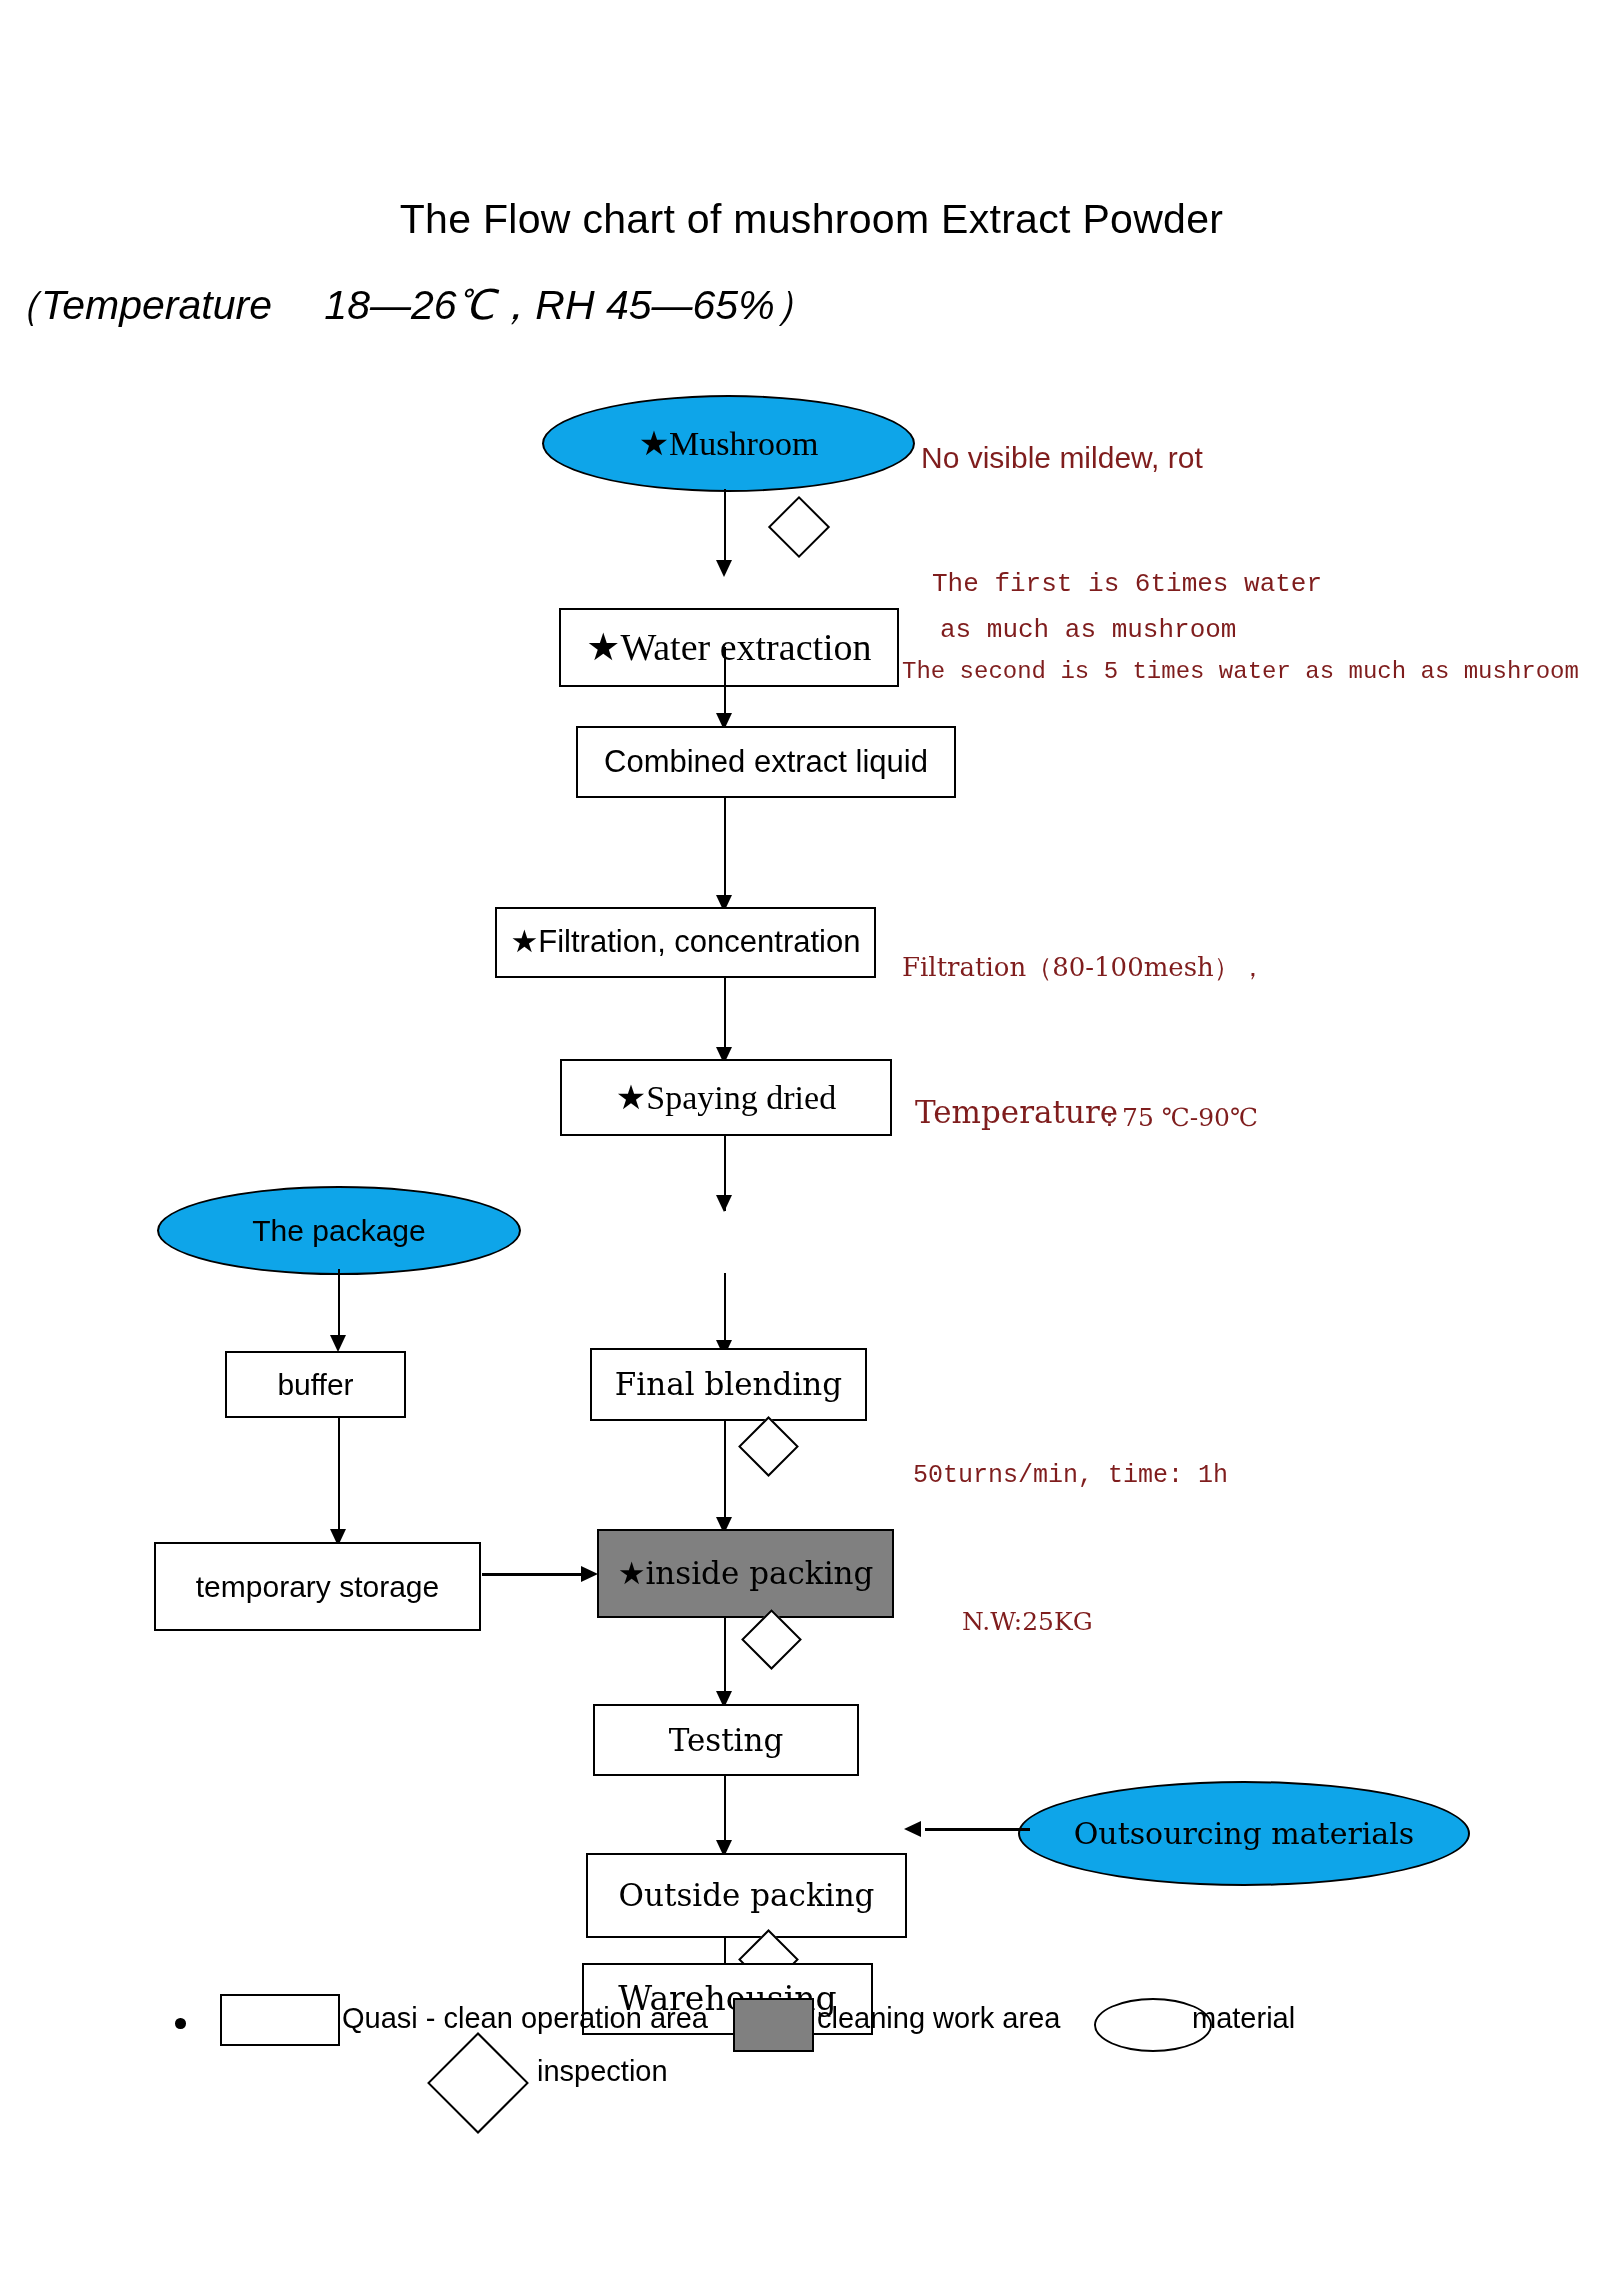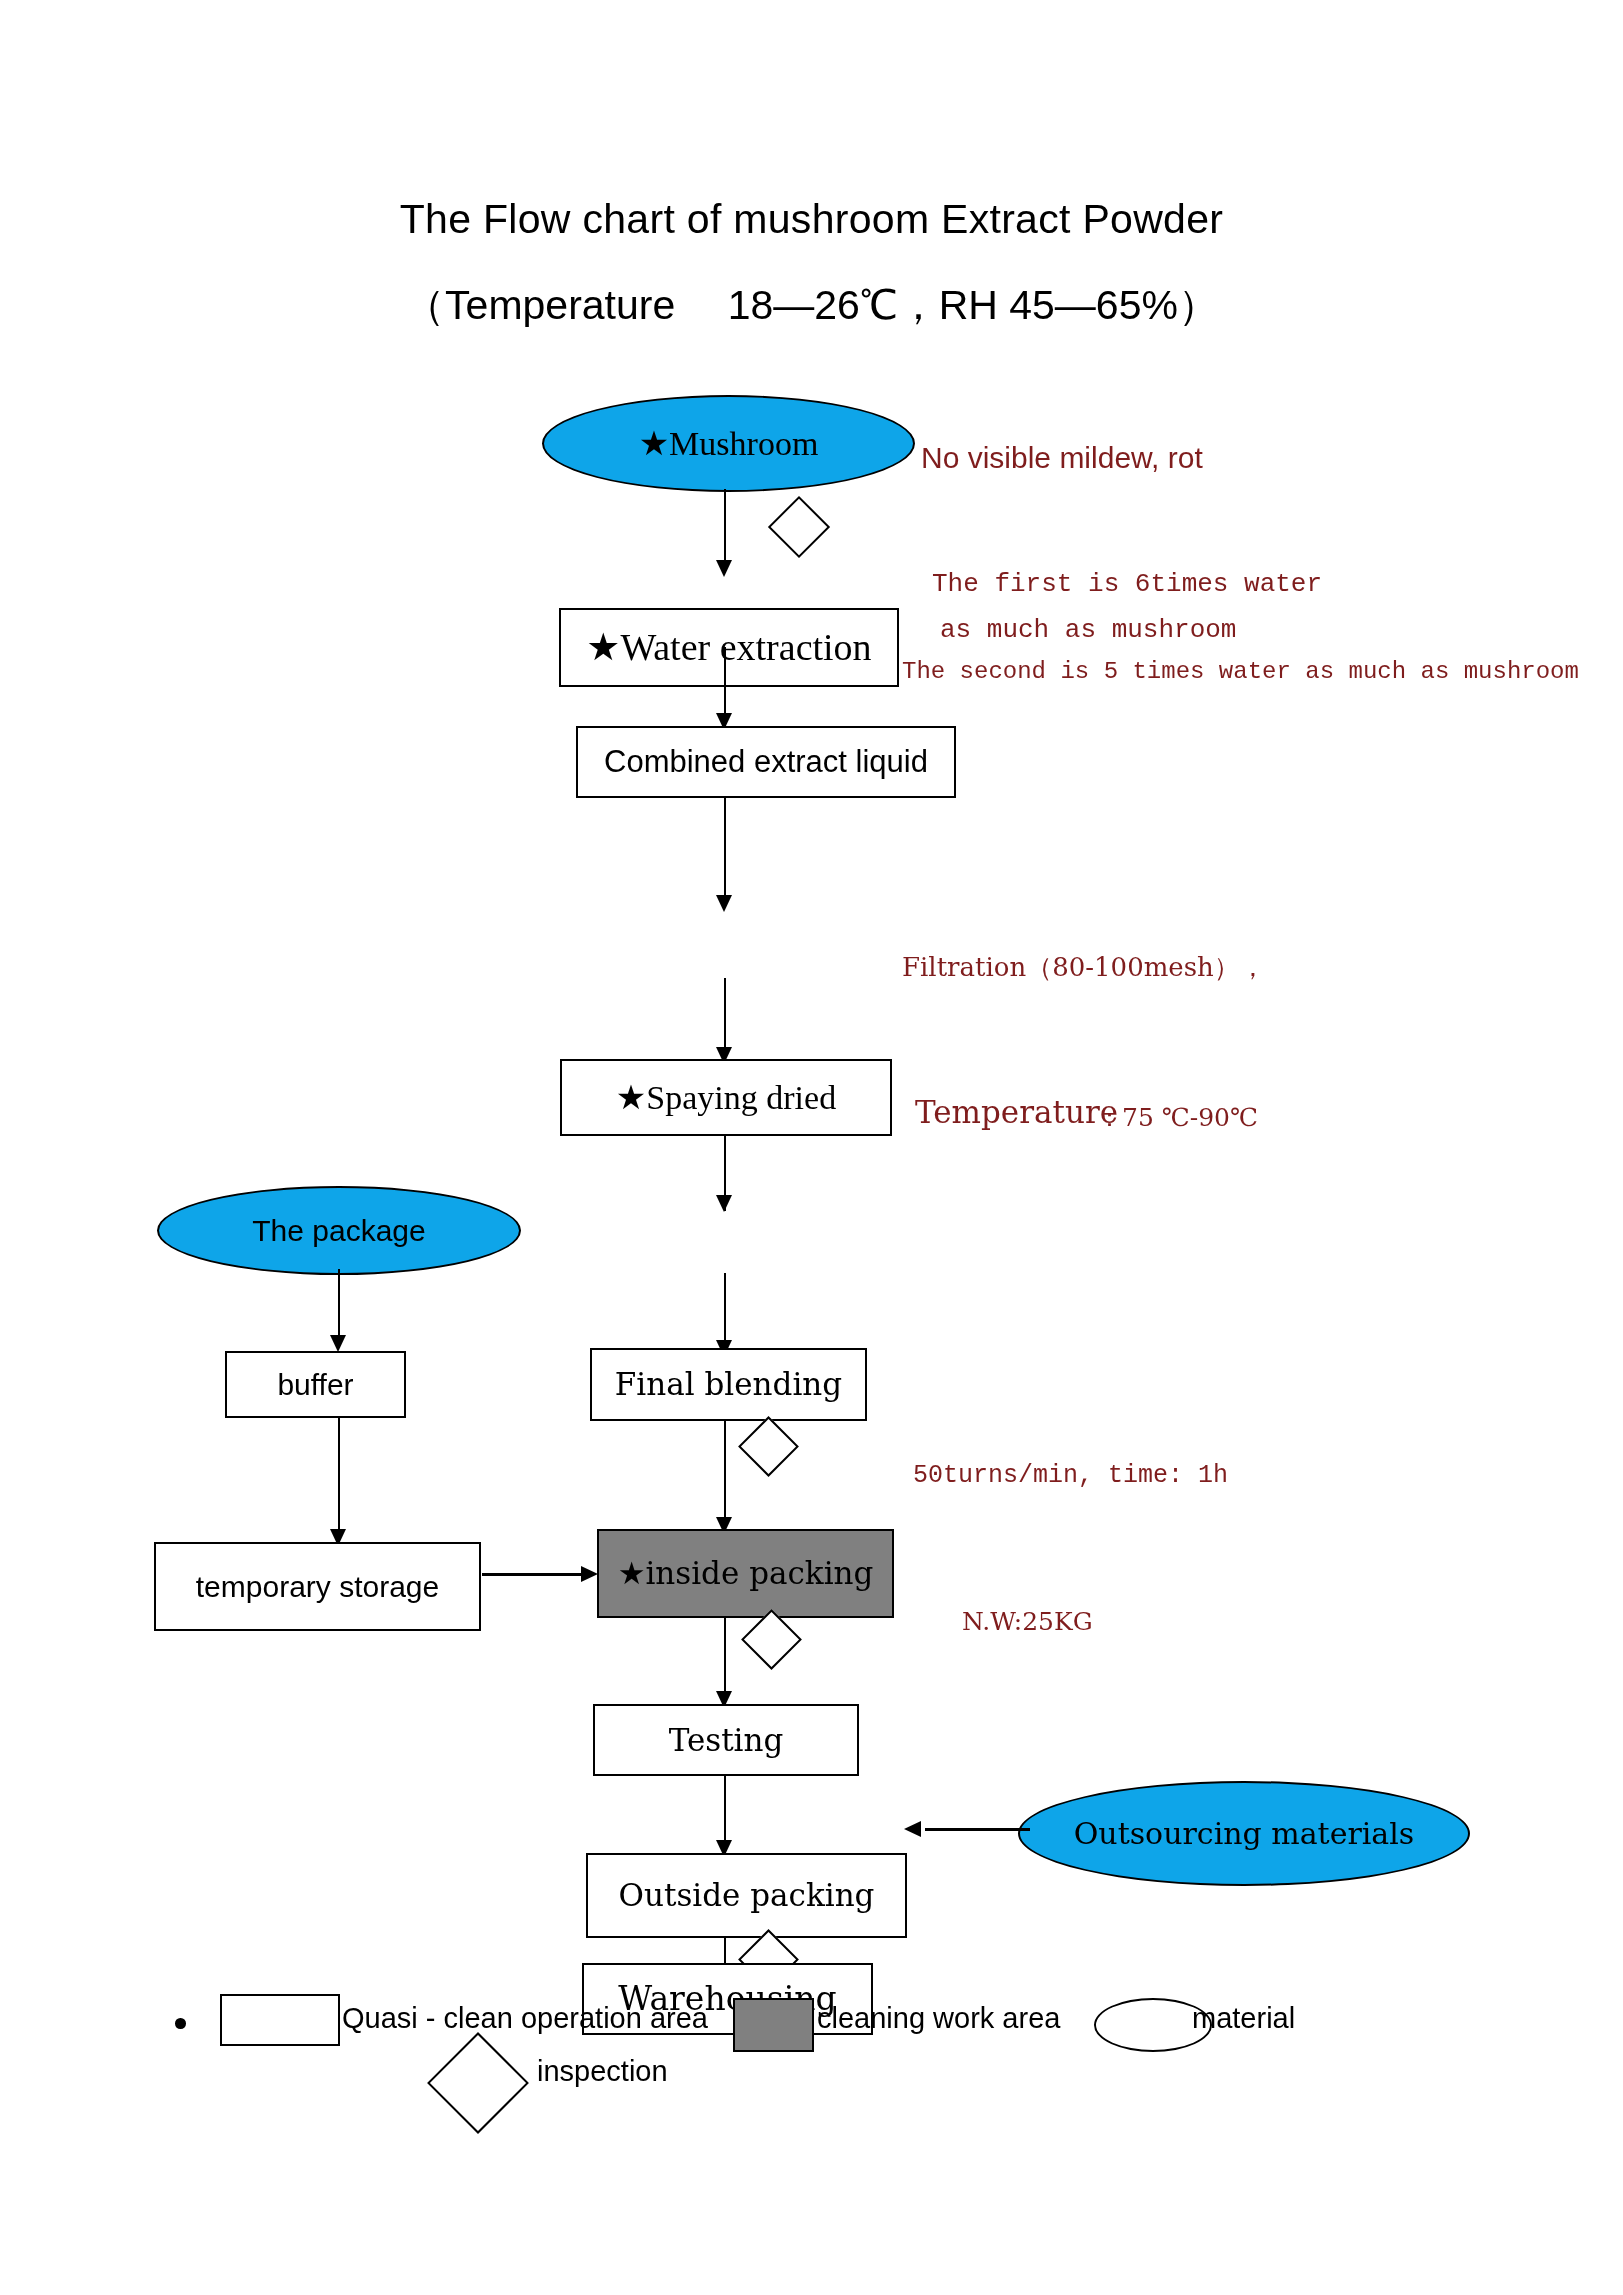"（Temperature 18—26℃，RH 45—65%）" .title-sub { font-style: none -> italic; text-align: center -> left }
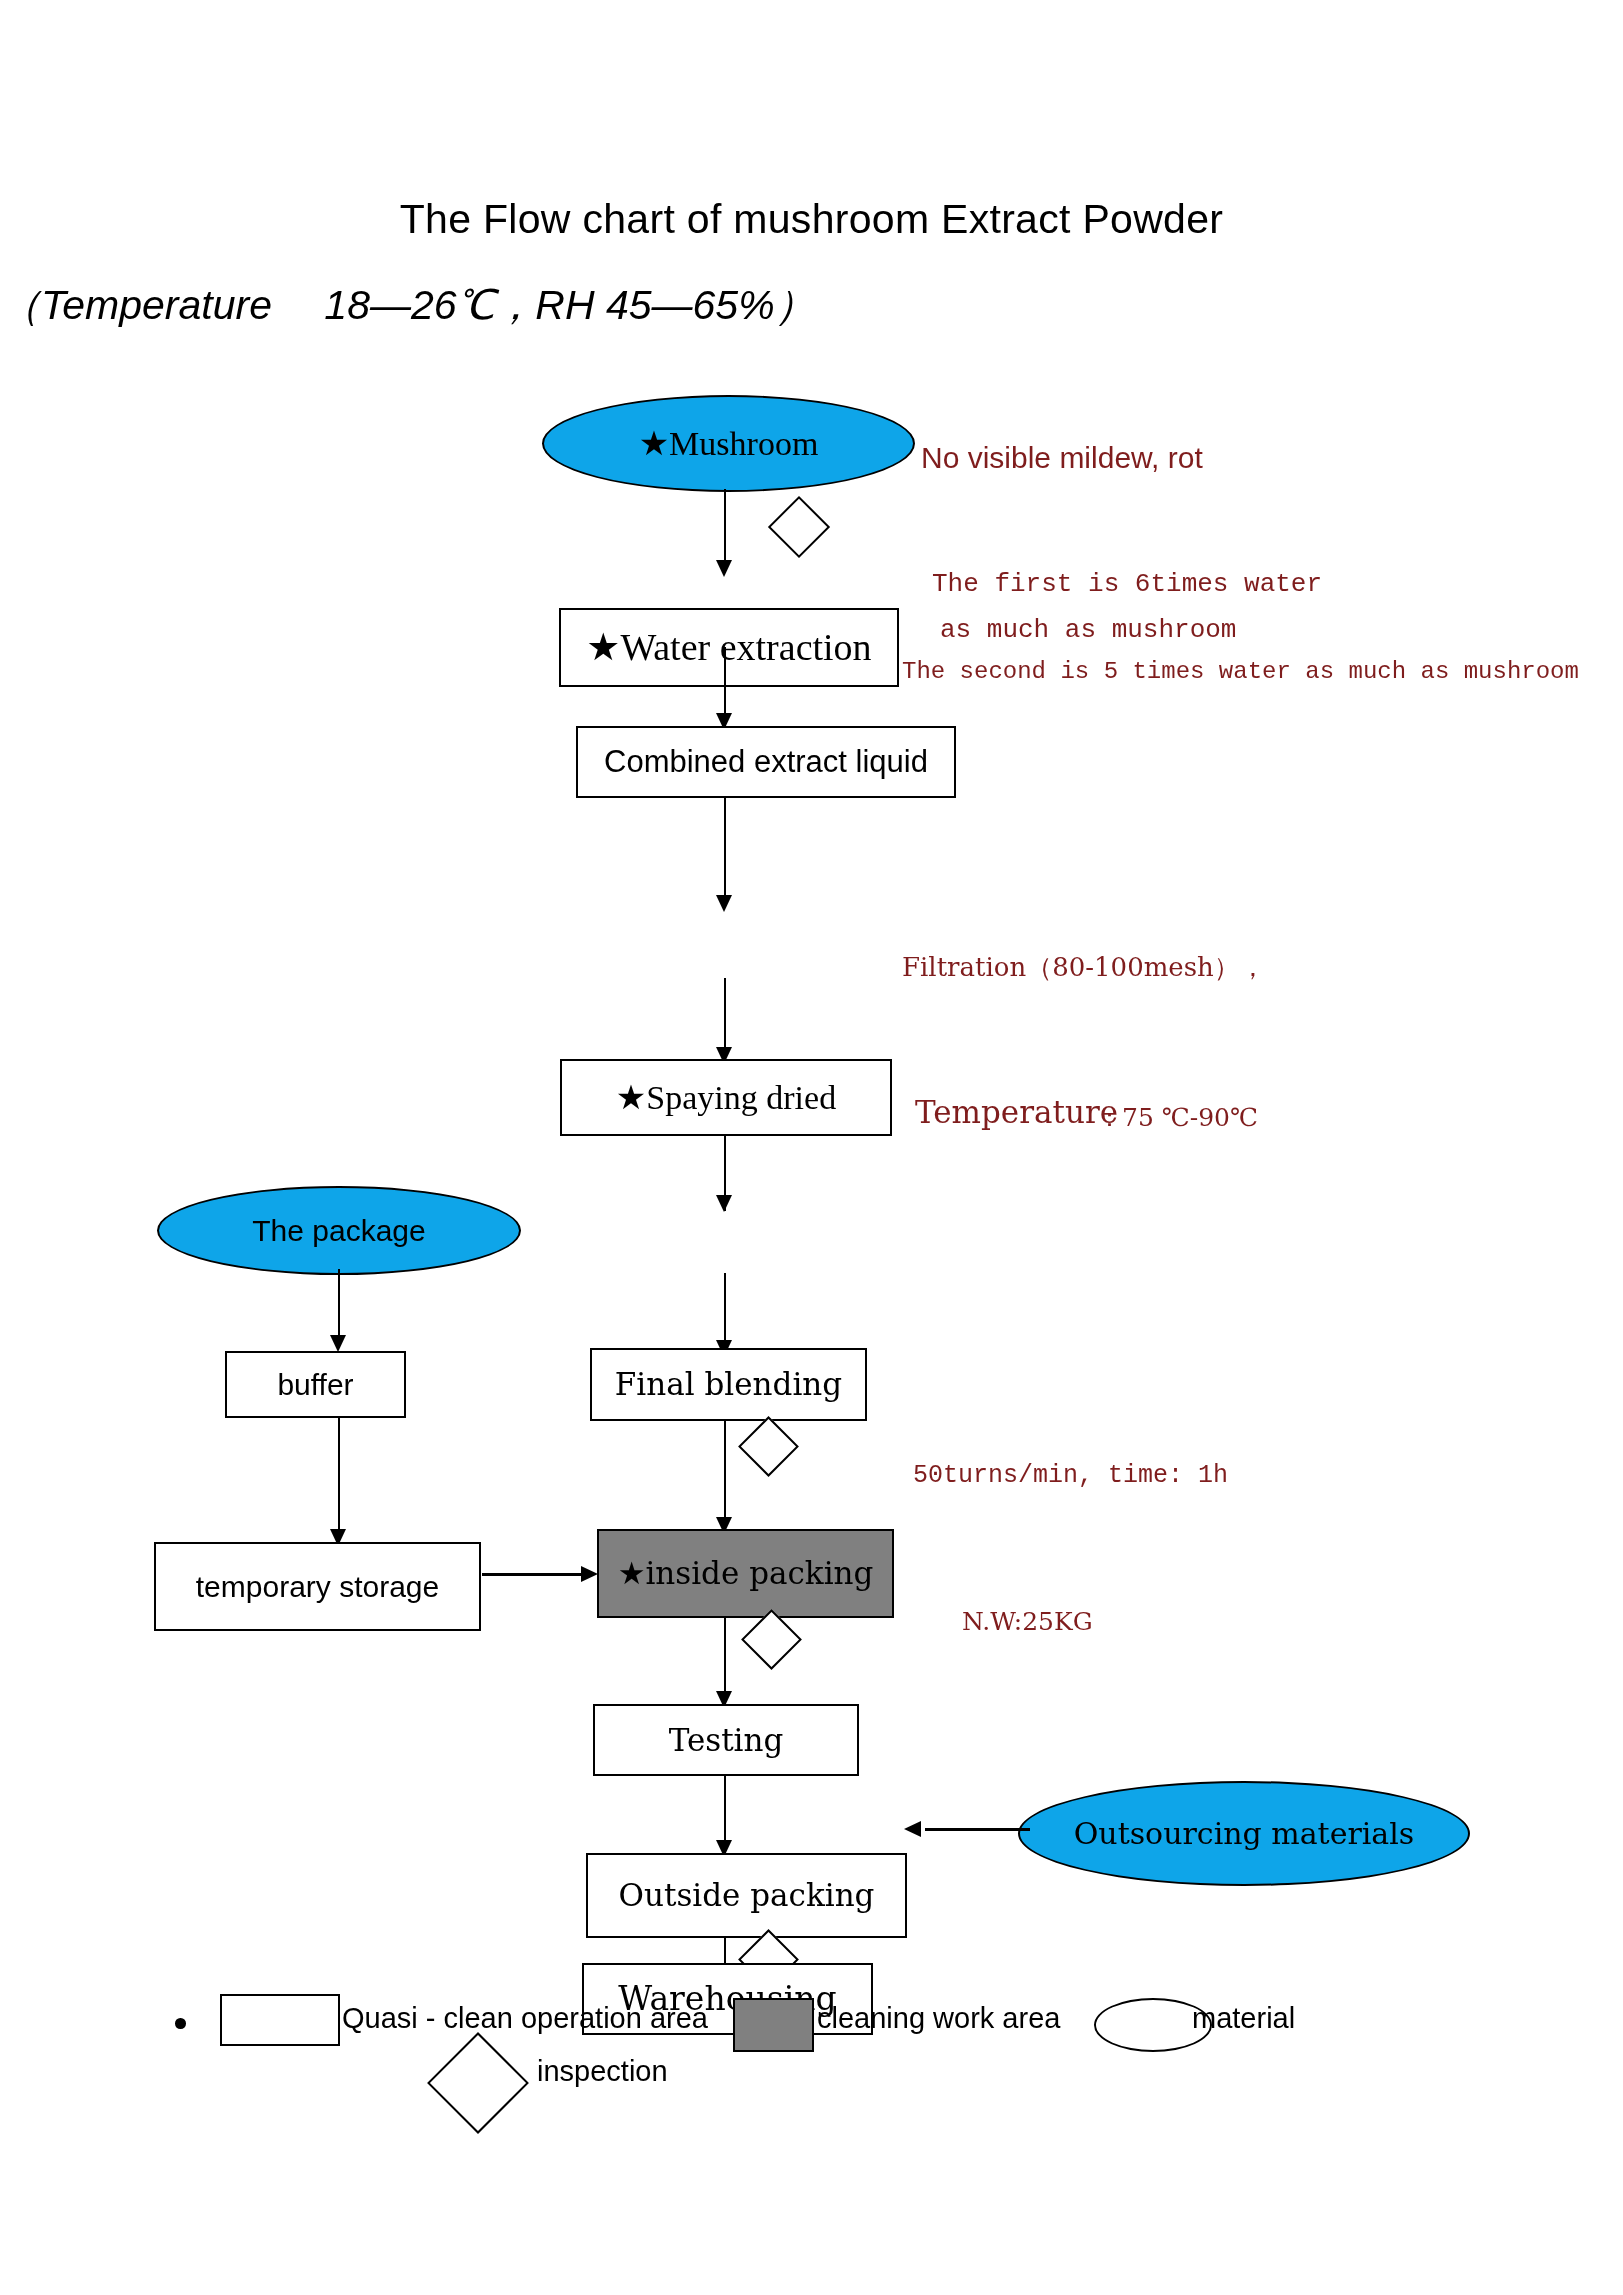"★Filtration, concentration" div.node { html: none -> <div>★Filtration, concentration</div> }
